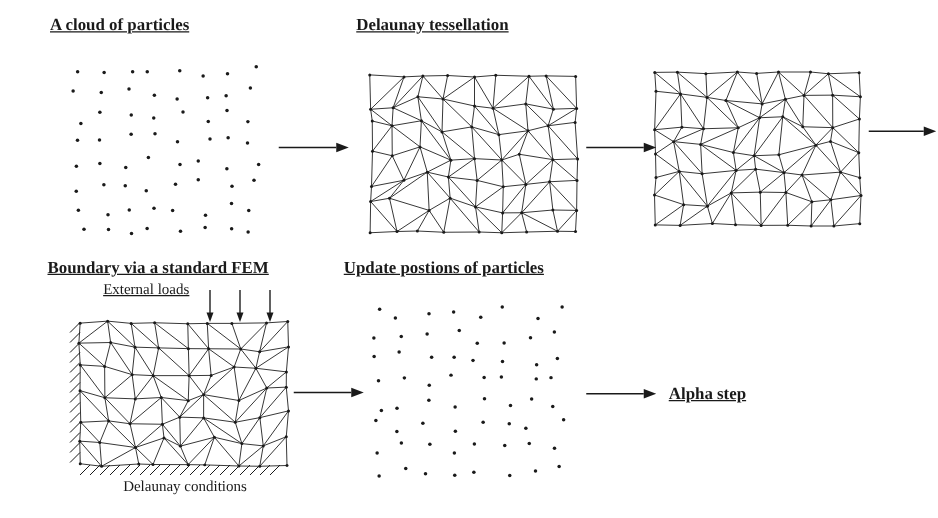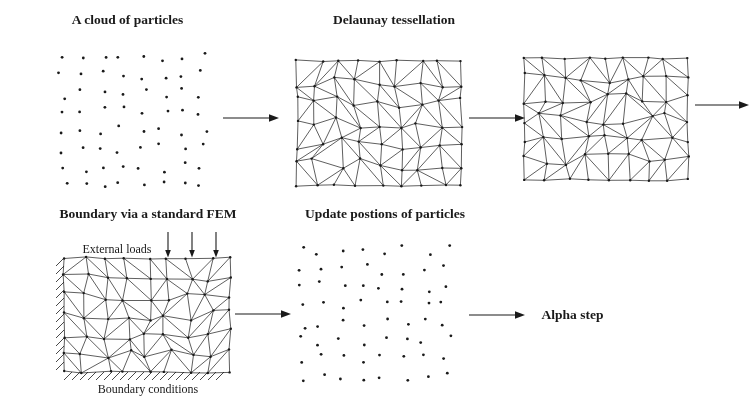"A cloud of particles" .title { text-align: center -> none; text-decoration: none -> underline }
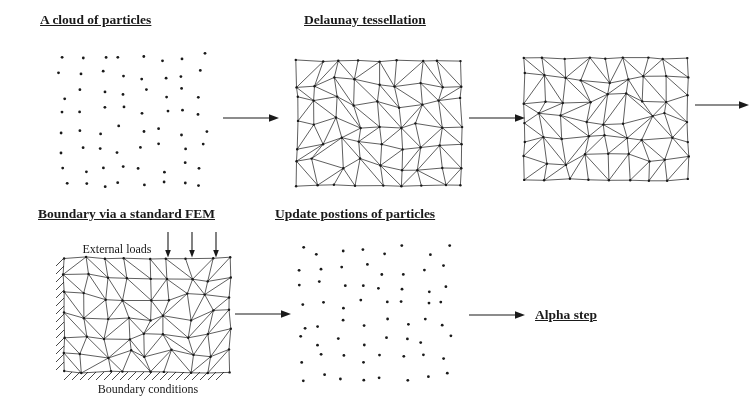"Delaunay tessellation" div.title { left: 304px -> 285px }
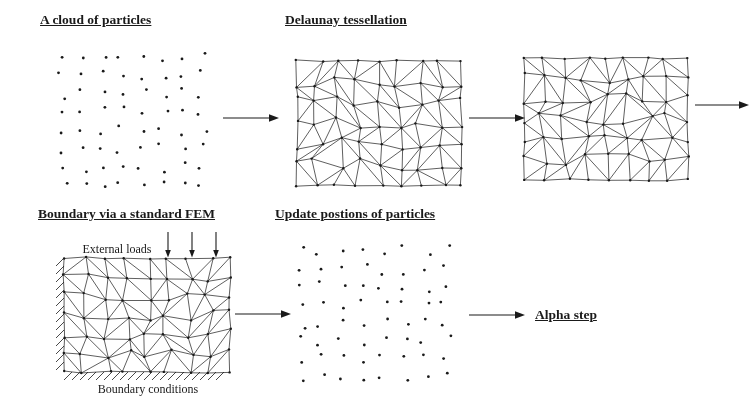"External loads" div.sublabel { text-decoration: none -> underline; top: 242px -> 224px }
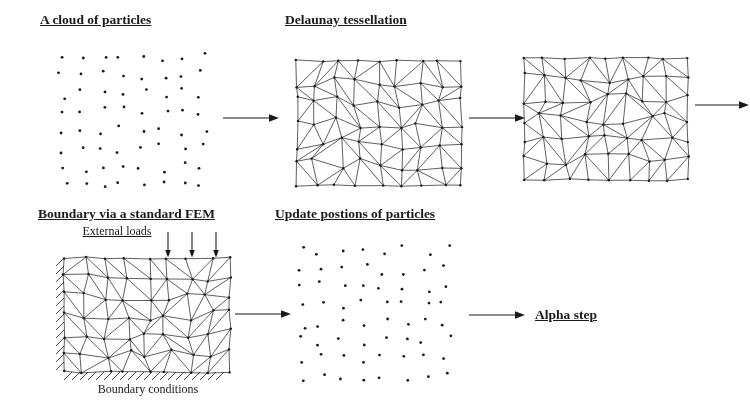"Boundary conditions" div.sublabel { text: Boundary -> Delaunay }
